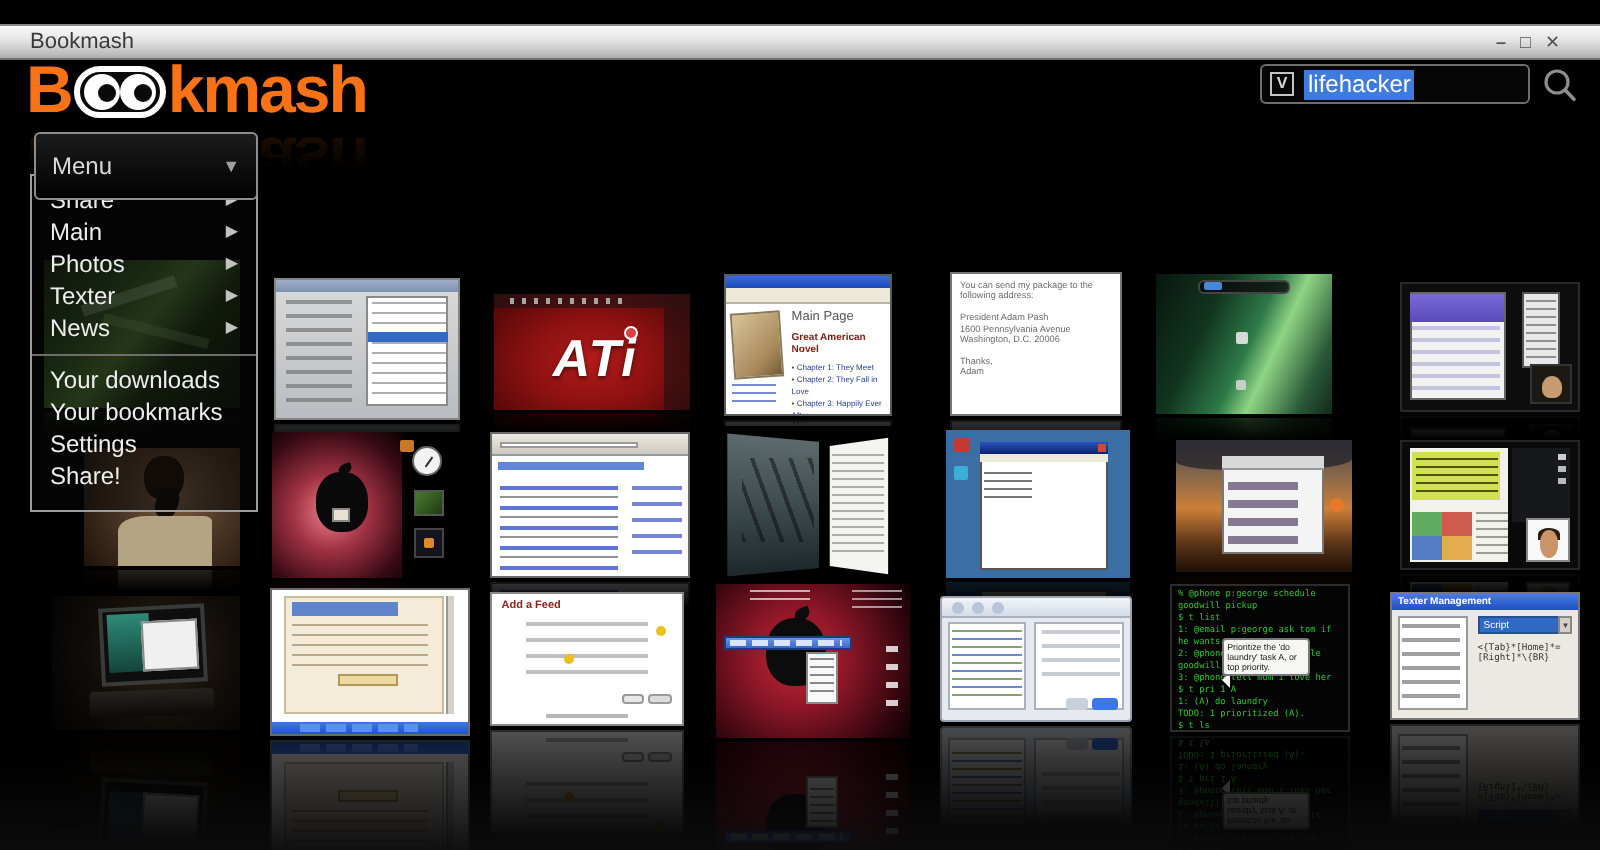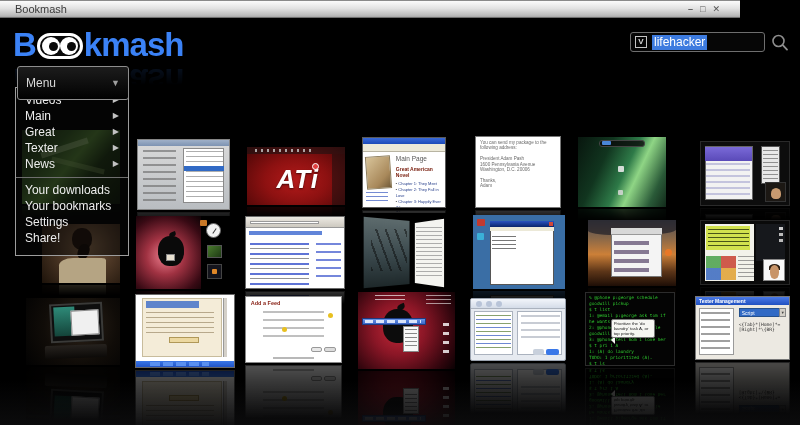"Bookmash" .titlebar { top: 0 -> 12px; width: 740px -> 800px }
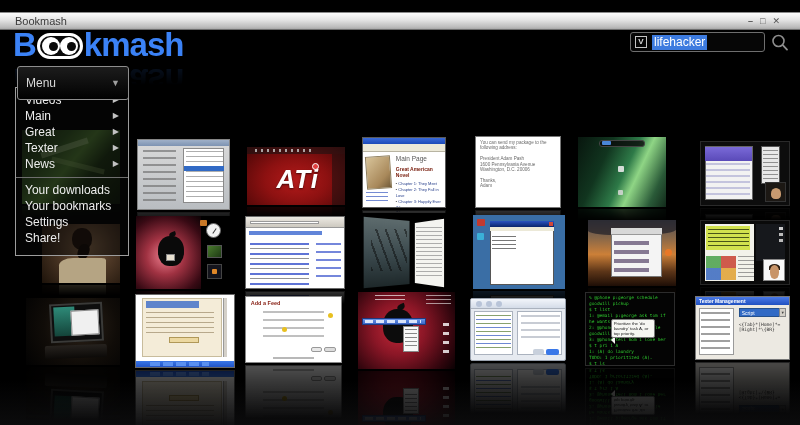"B kmash" .logo { color: #3b82f6 -> #f97316 }
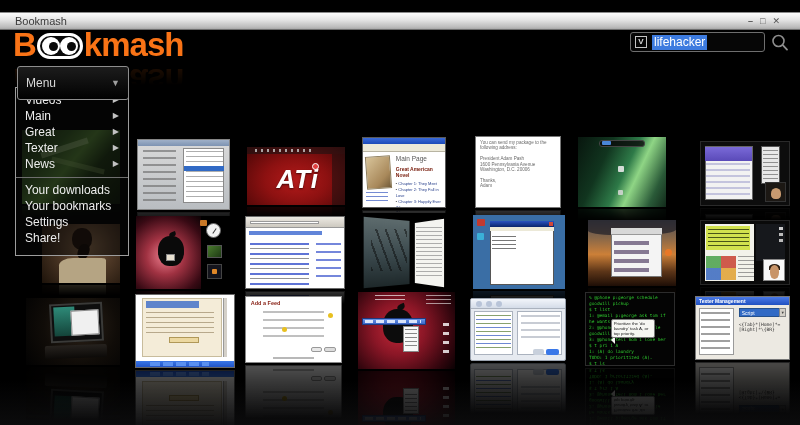"Videos" span { text: Videos -> Share }
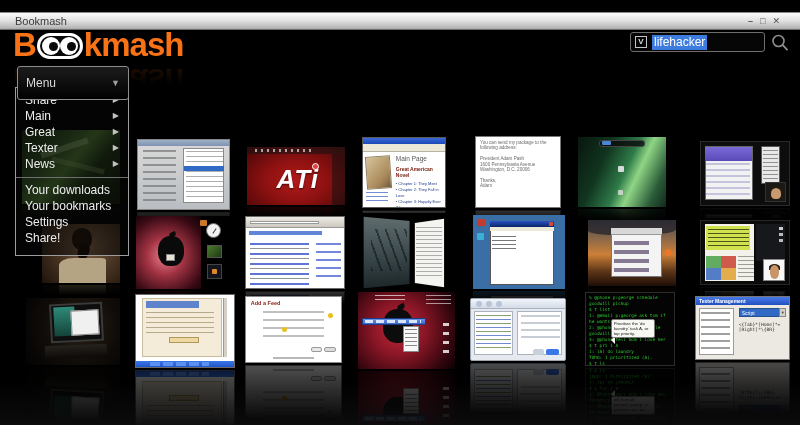"Great" span { text: Great -> Photos }
